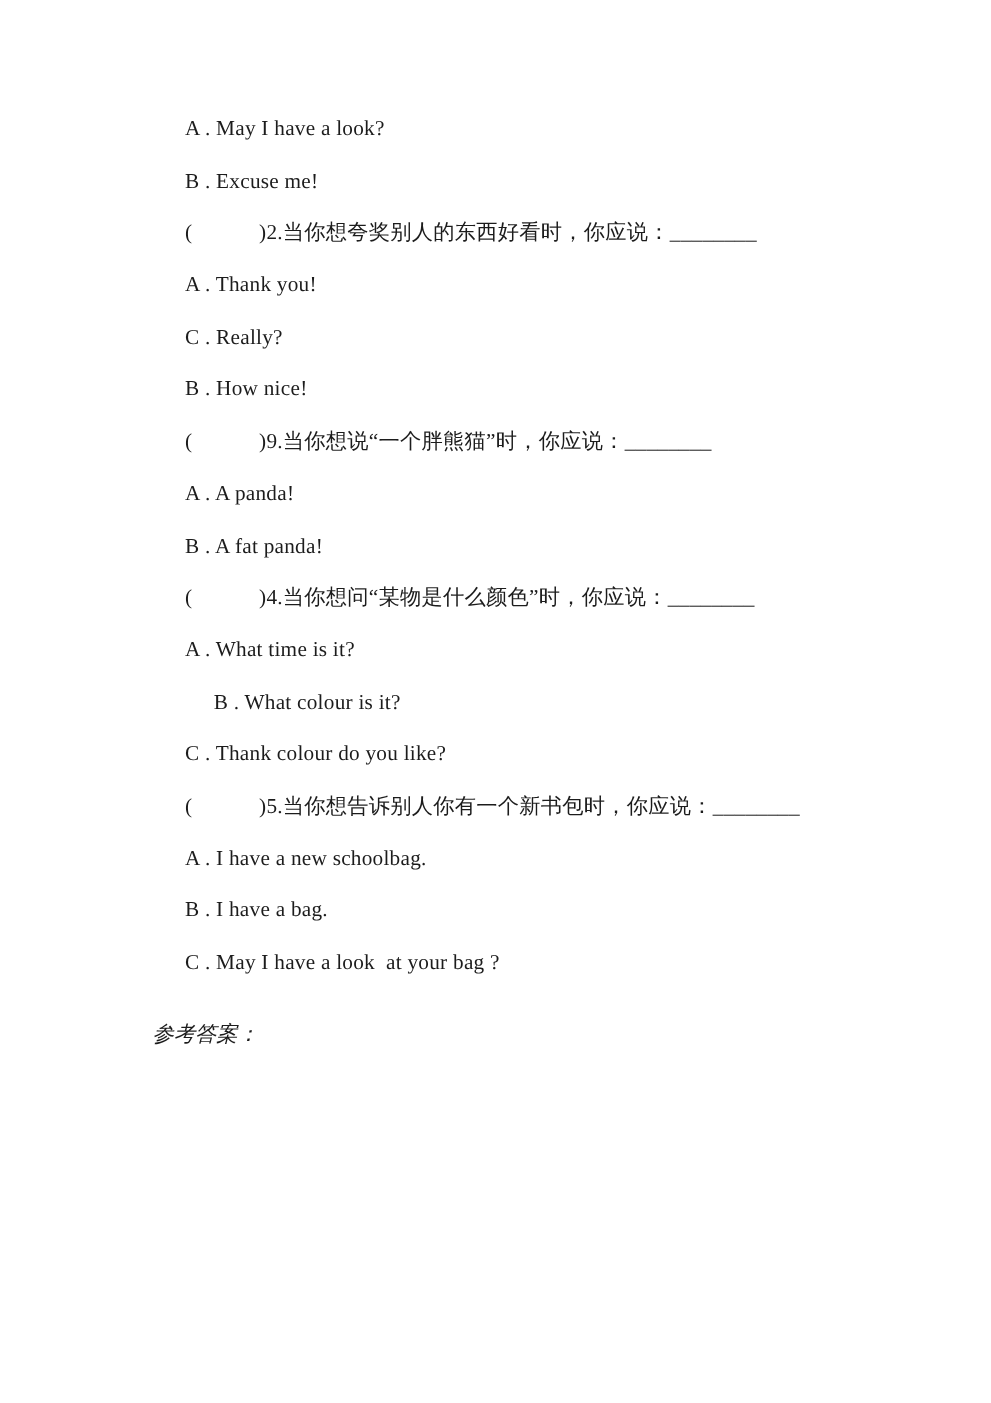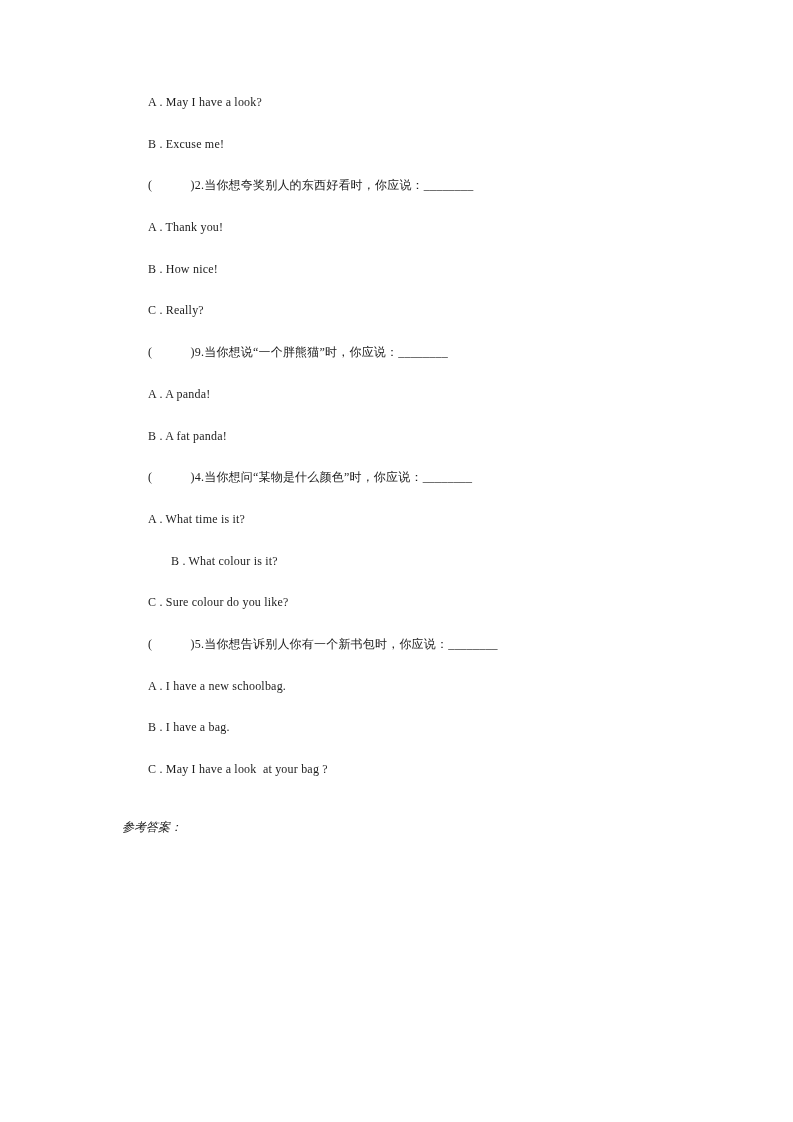"A . May I have" .content { font-size: 12px -> 17px }
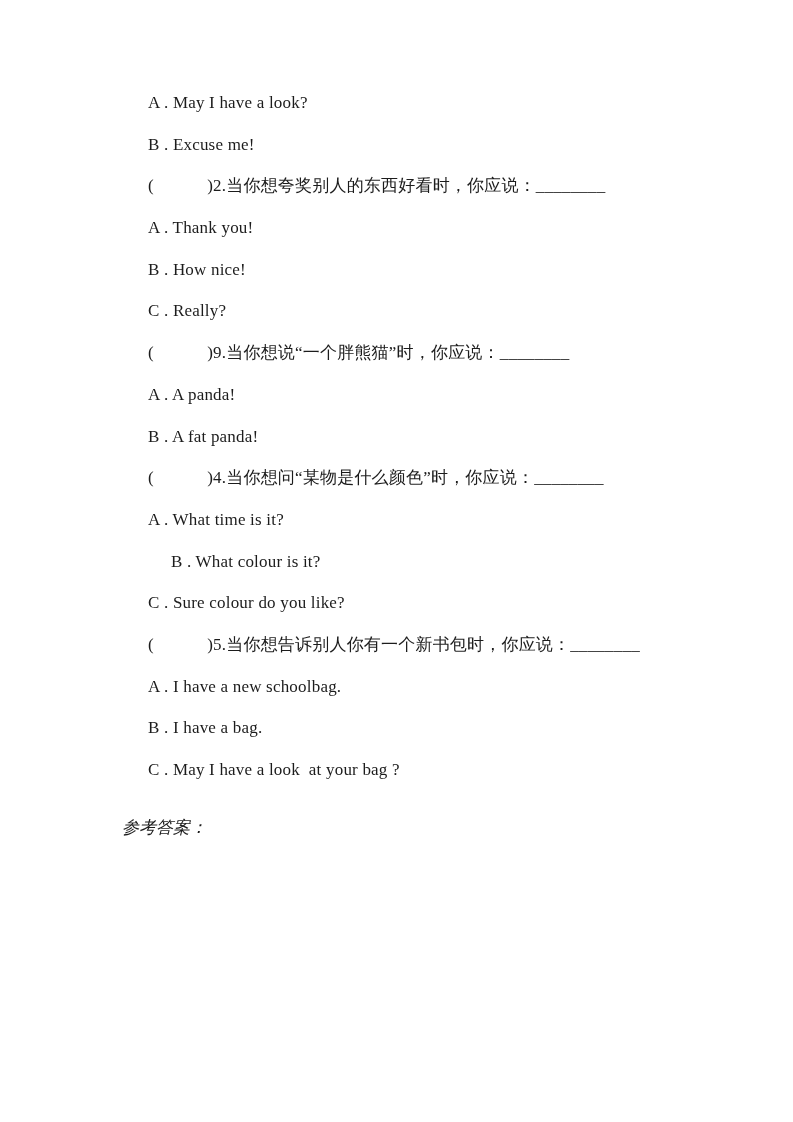"B . How nice!" div.line { order: before "C . Really?" -> after "C . Really?" }
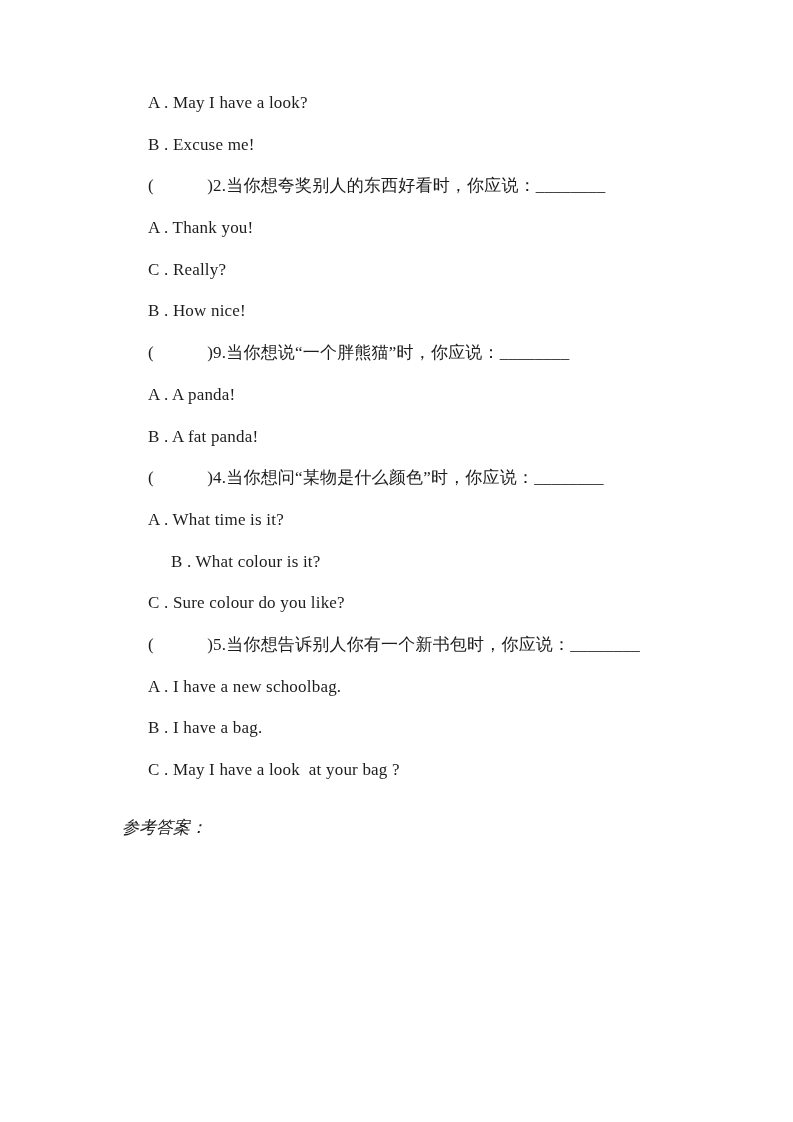"C . Sure colour do" div.line { text: Sure -> Thank }
